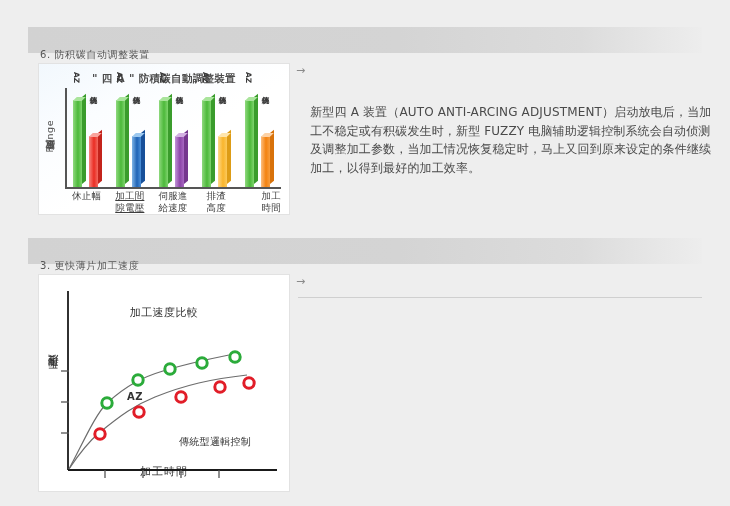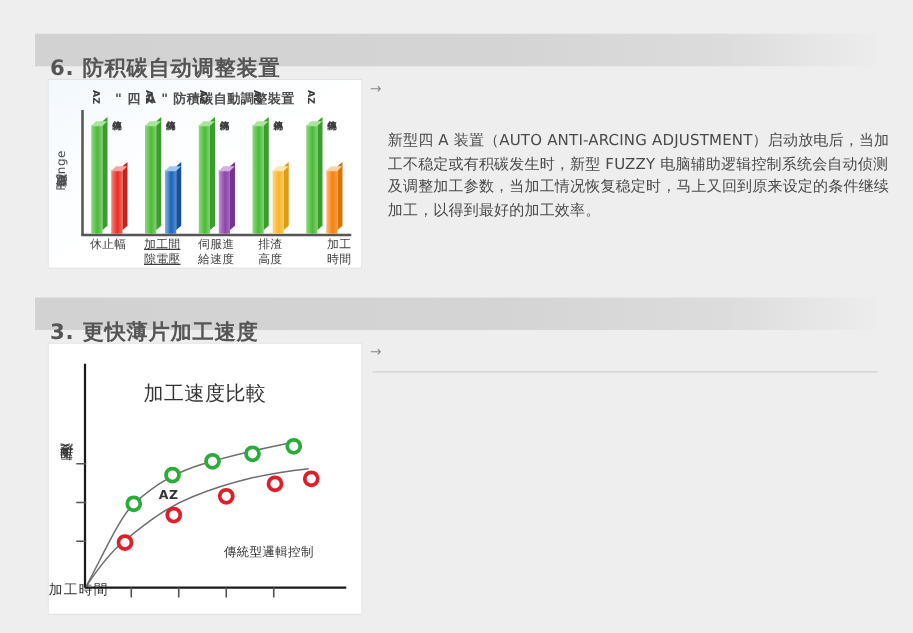"6. 防积碳自动调整装置" .sec-head .t { font-size: 17px -> 10px; font-weight: bold -> normal }
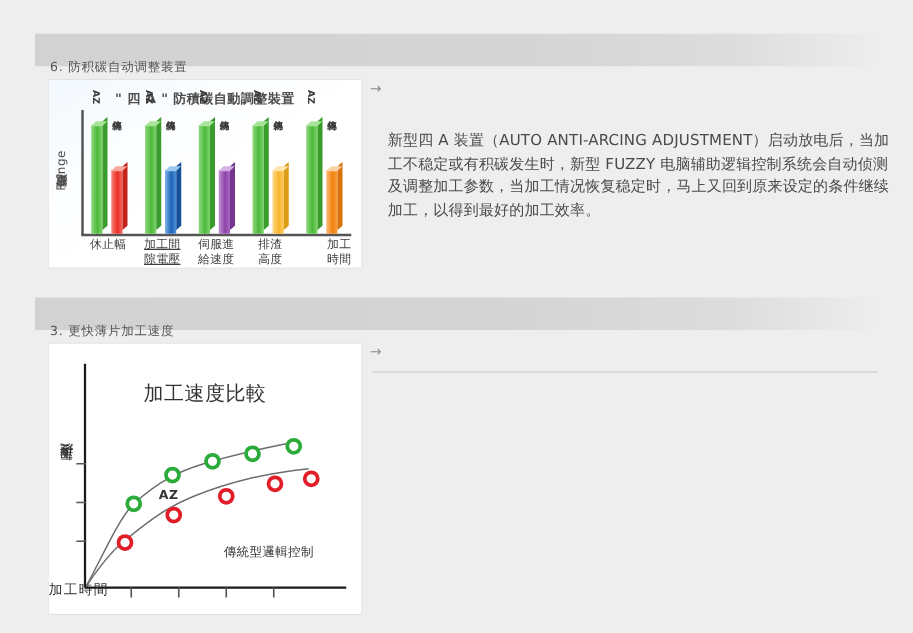"加工速度比較" .ln-title { font-size: 16px -> 11px }
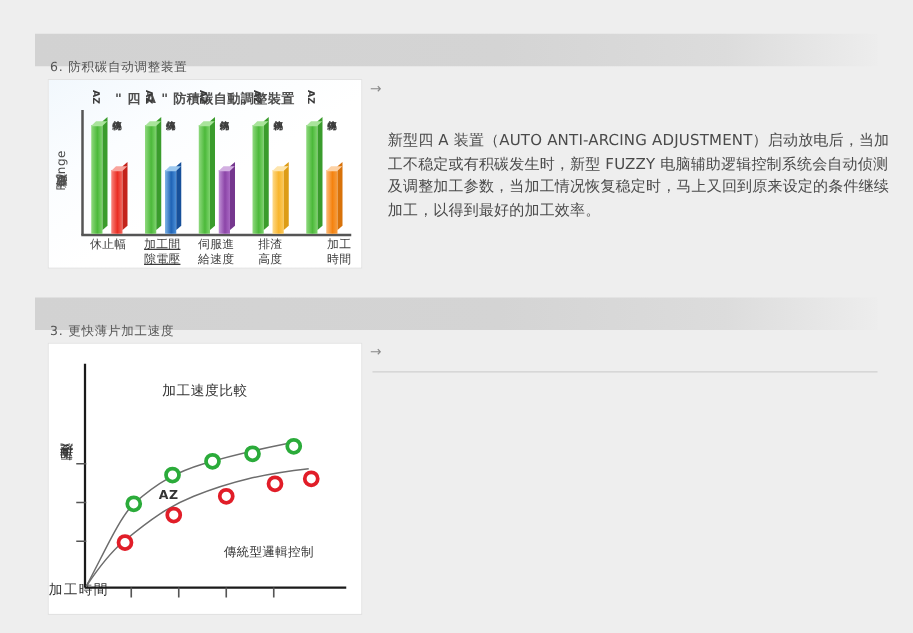"加工時間" .ln-xlab { text-align: left -> center }
